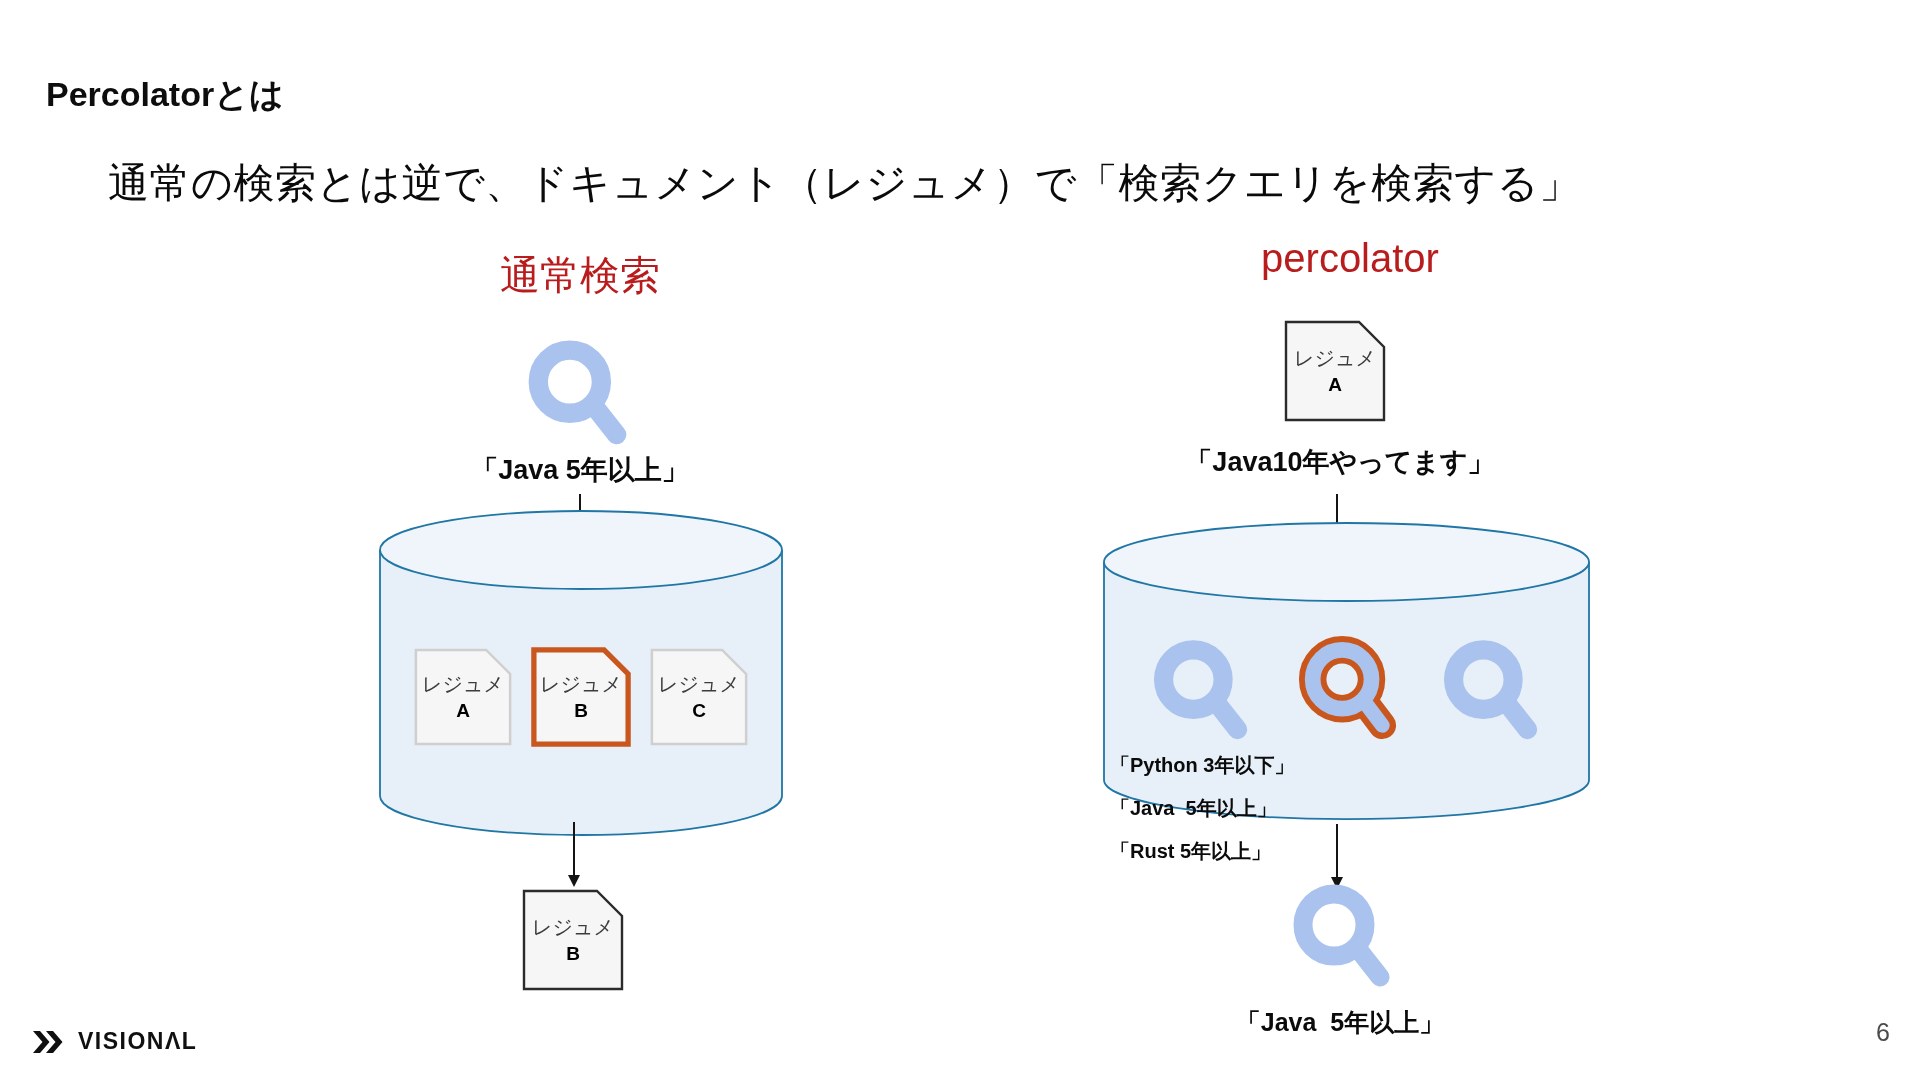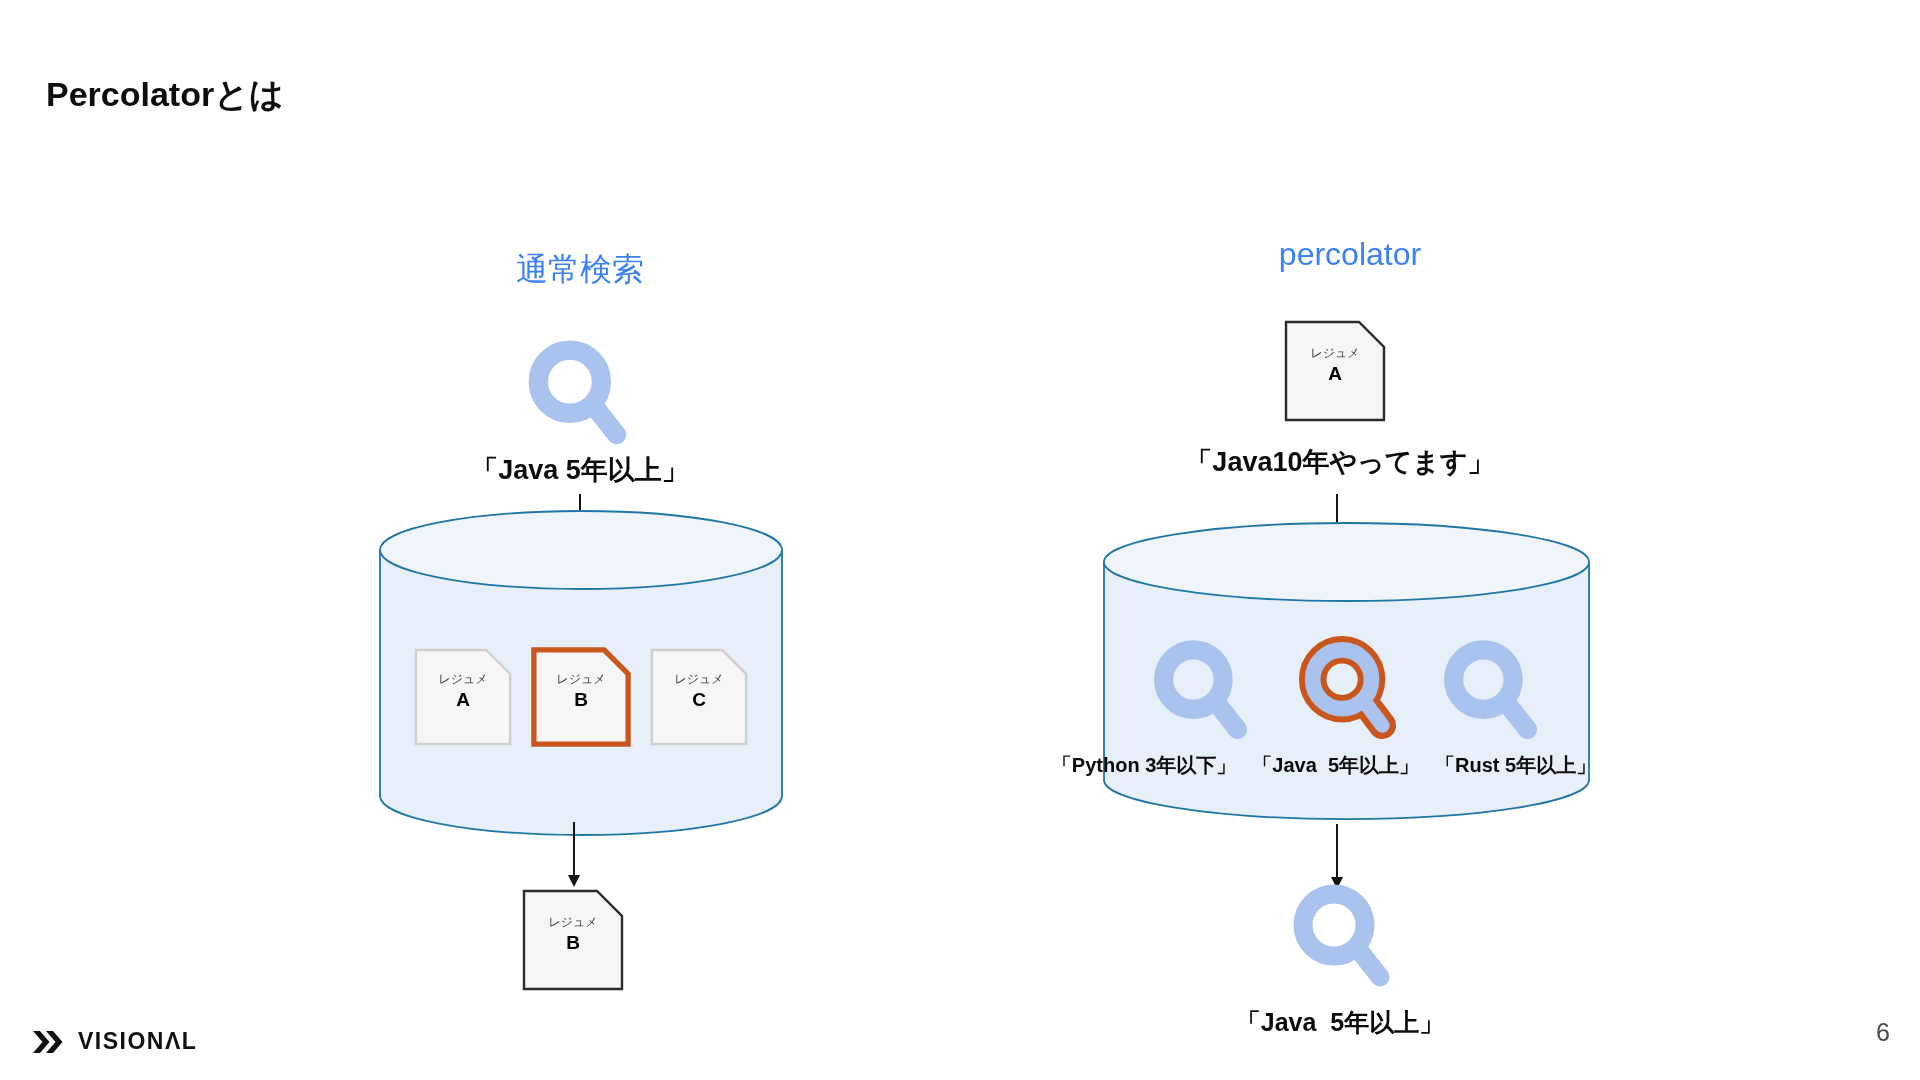"通常の検索とは逆で、ドキュメント（レジュメ）で「検索クエリを検索する」" div.abs { html: none -> <div>通常の検索とは逆で、ドキュメント（レジュメ）で「検索クエリを検索する」</div> }
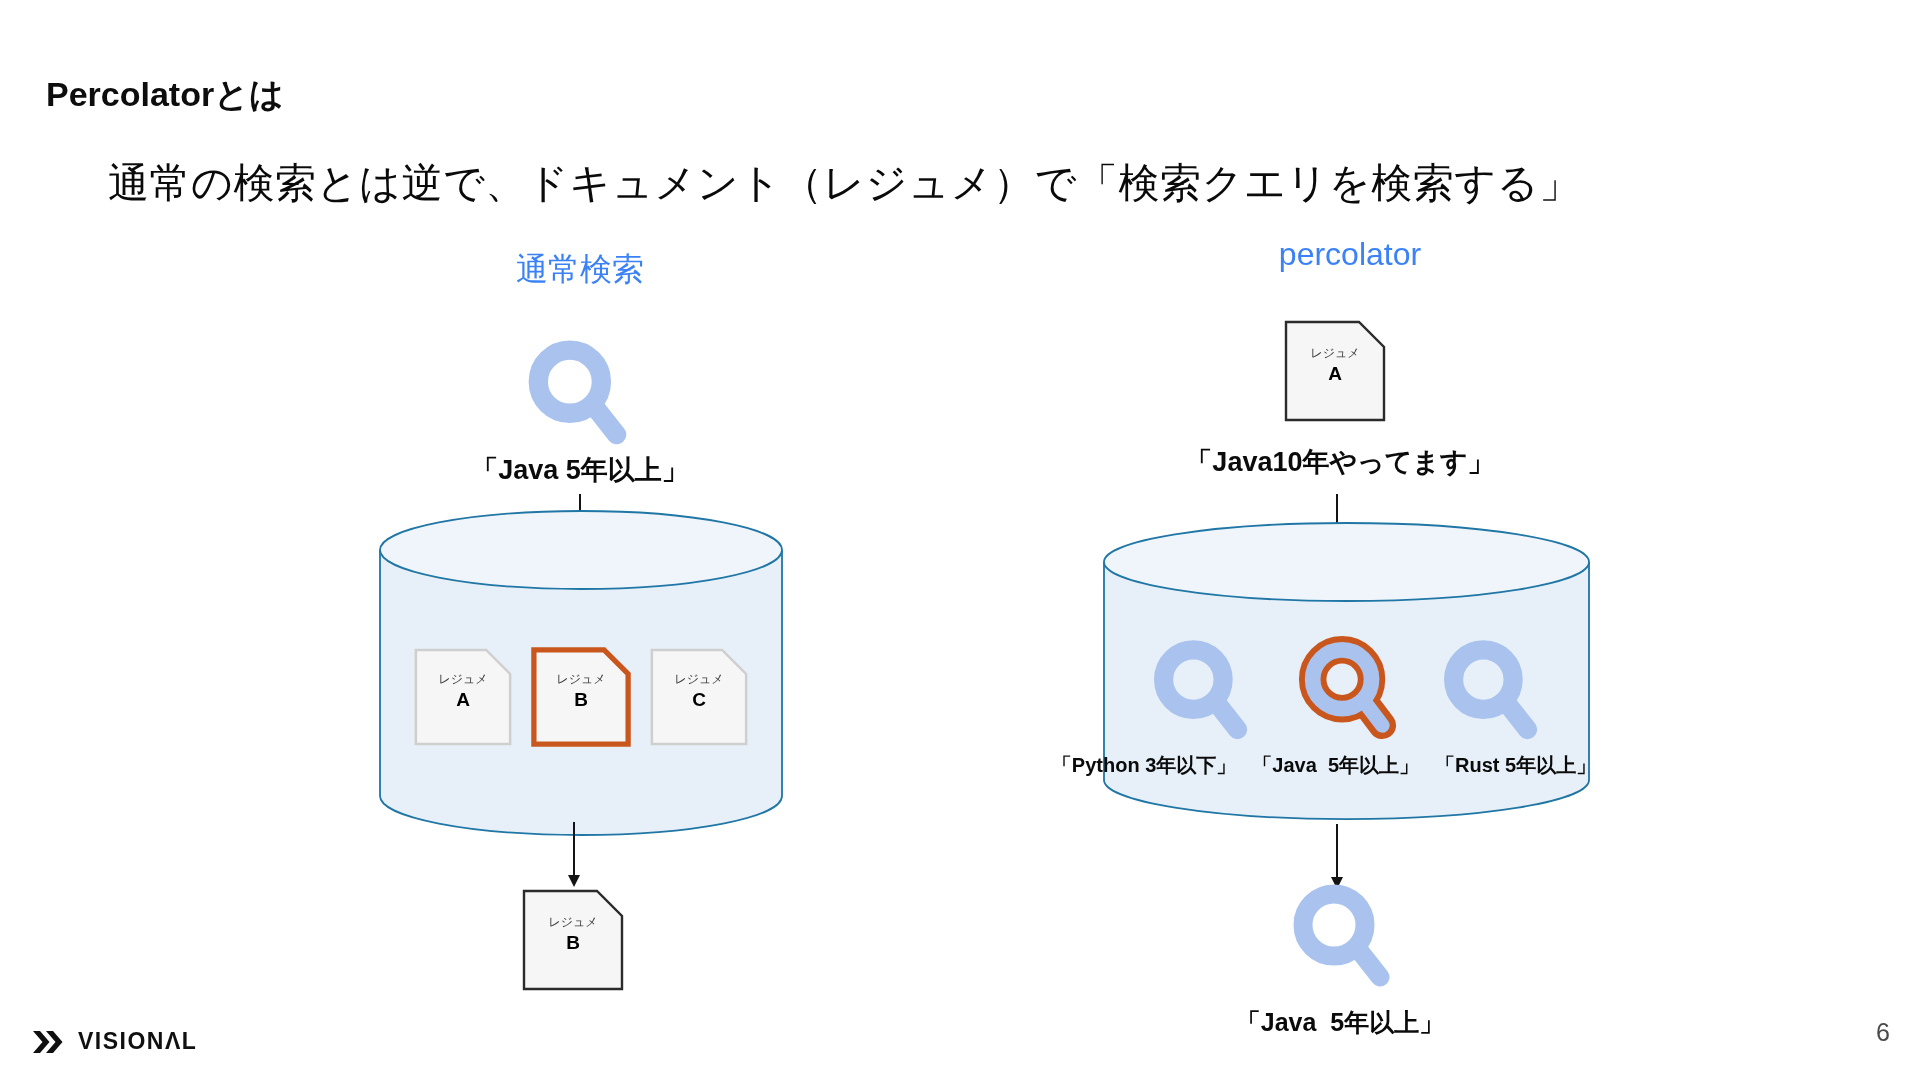"通常検索" .col-heading { color: #3b82f6 -> #b91c1c; font-size: 32px -> 40px }
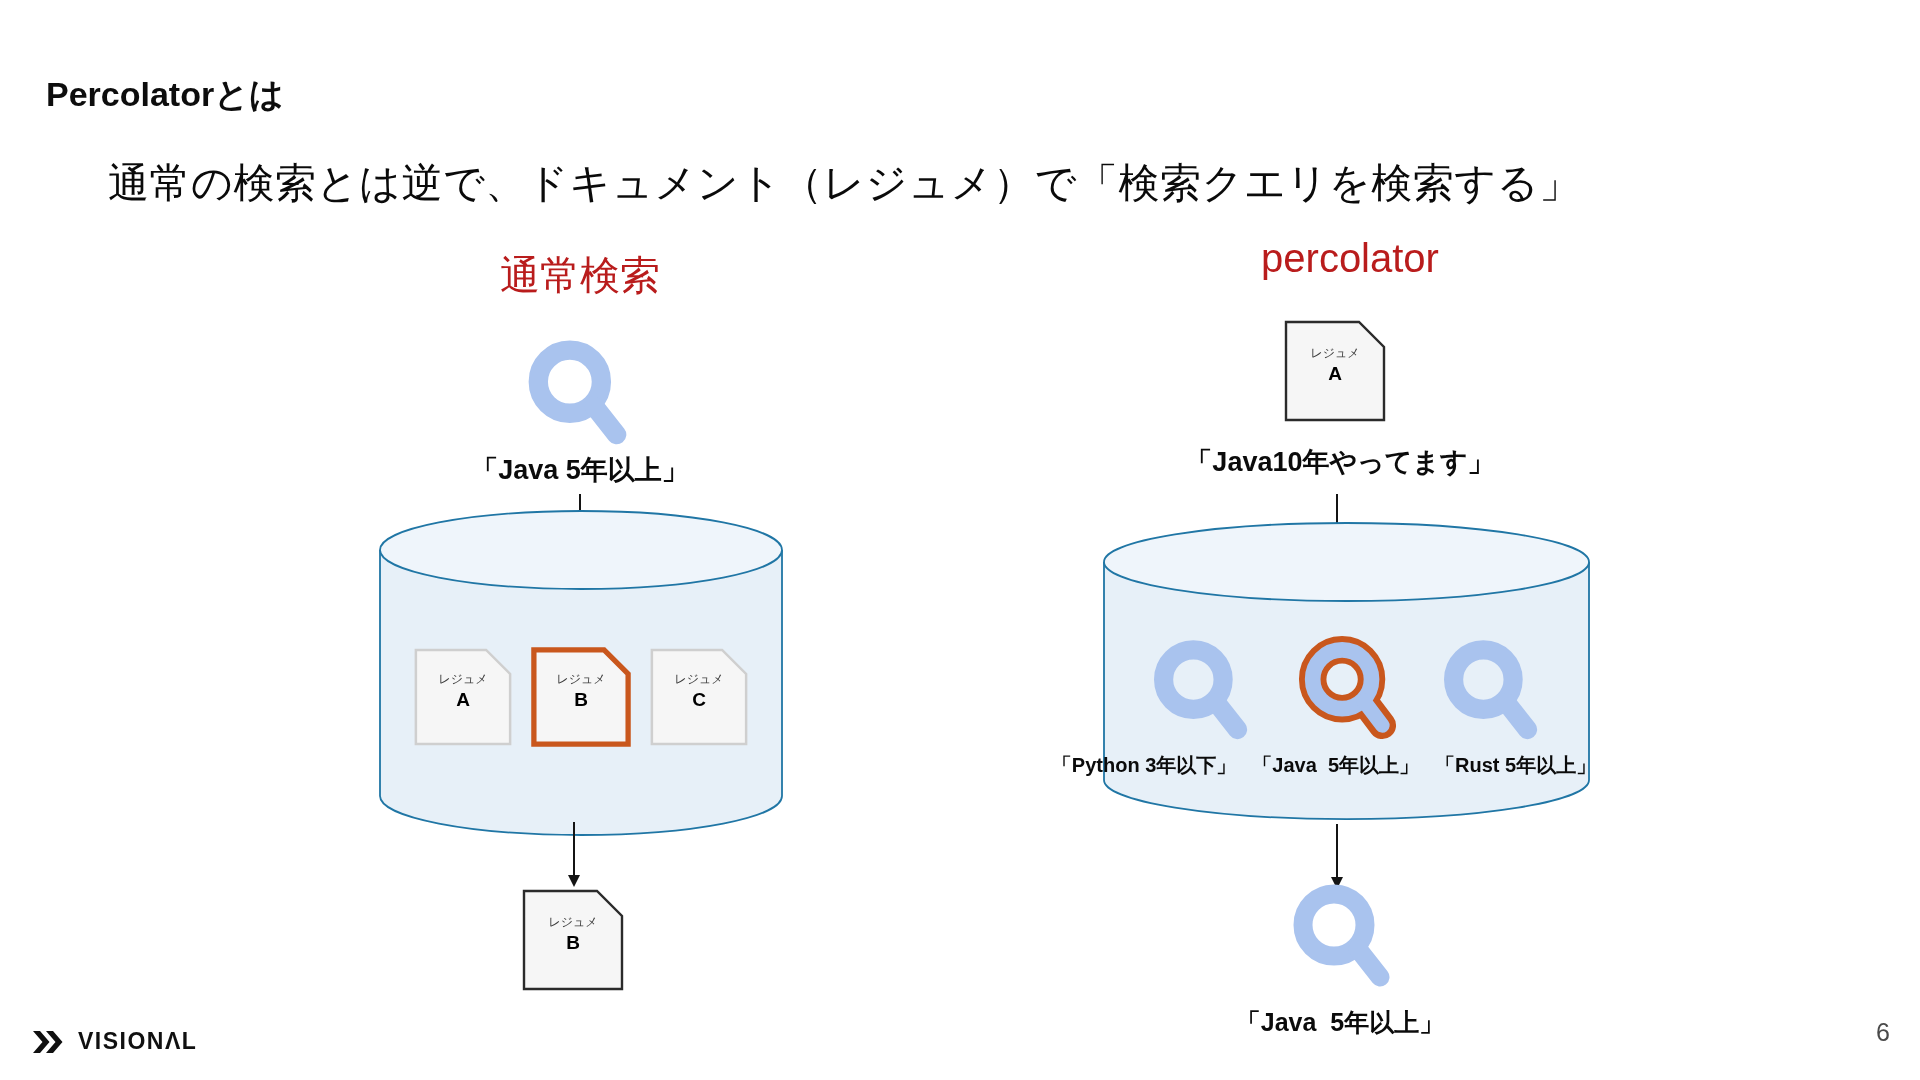"レジュメ" .doc-text .kind { font-size: 12px -> 20px }
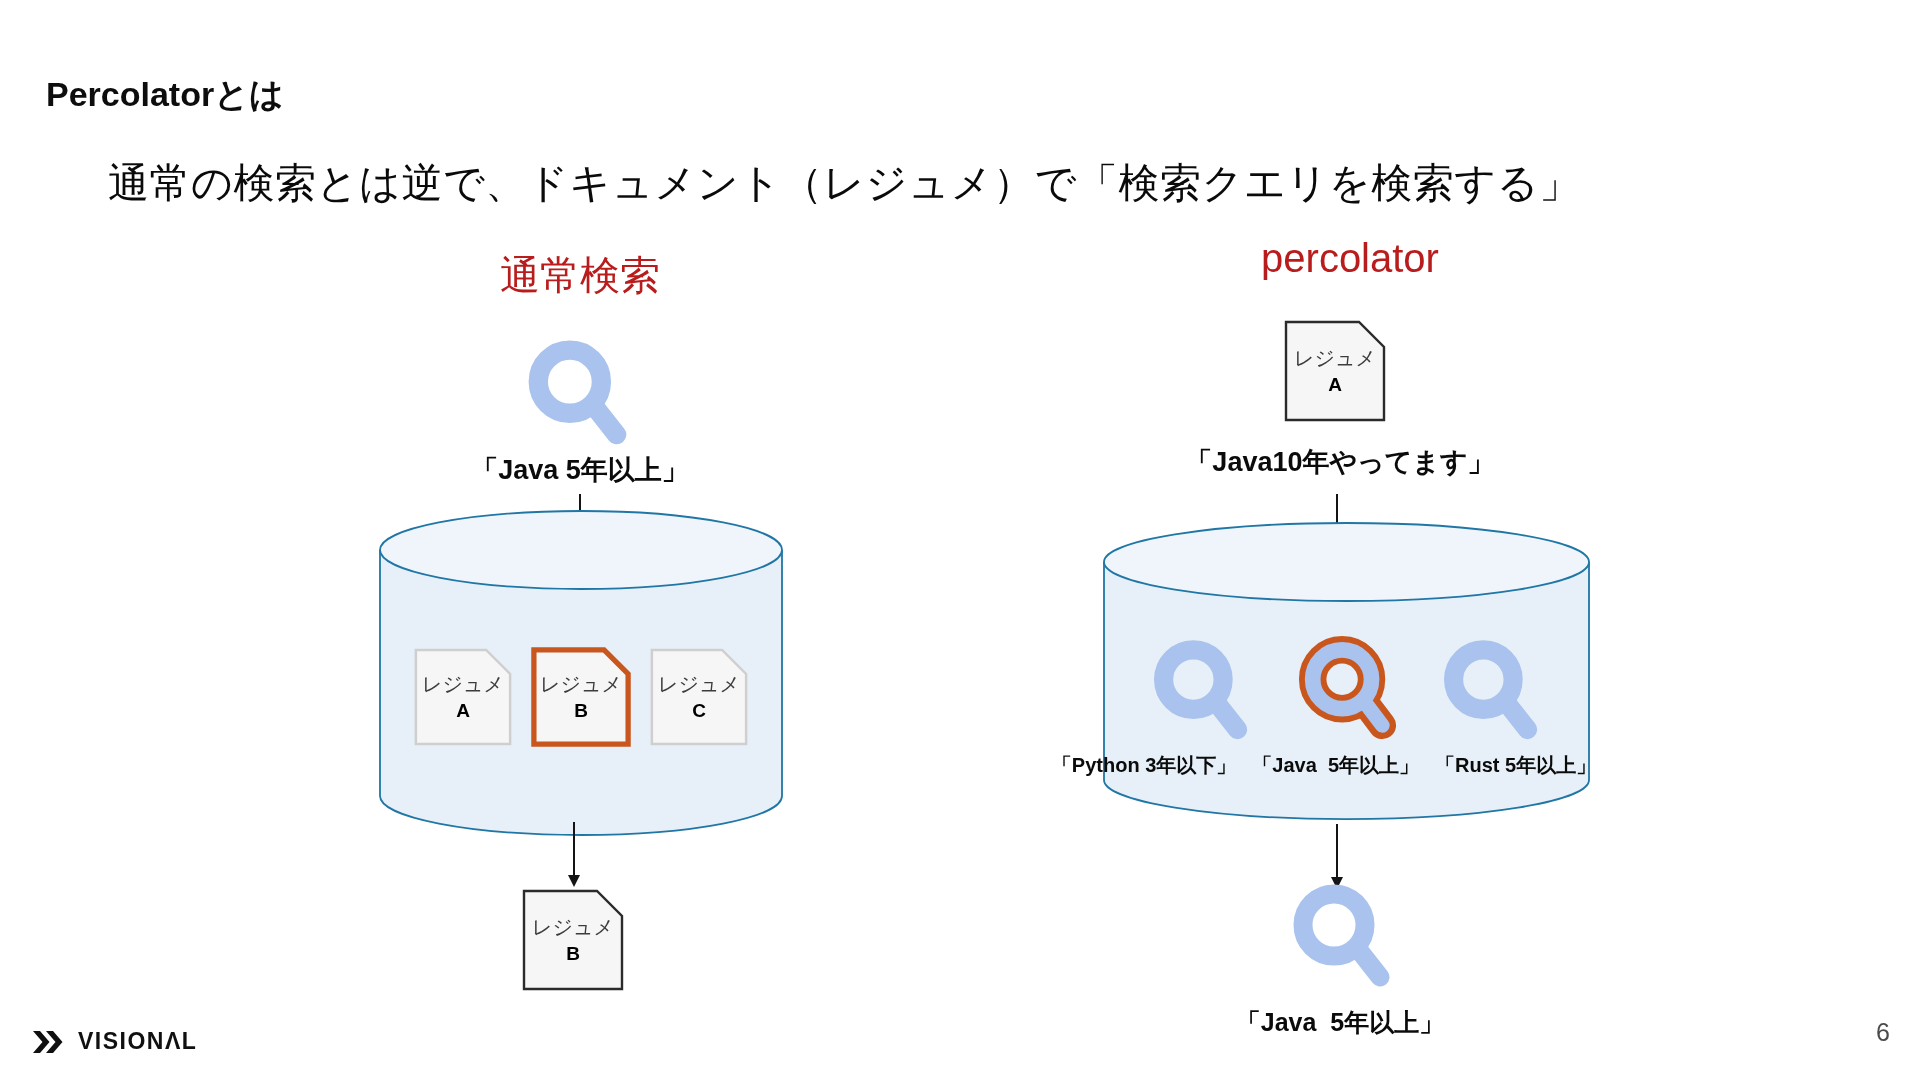"「Python 3年以下」" .qtag-row { flex-direction: none -> column; left: 1054px -> 1110px }
